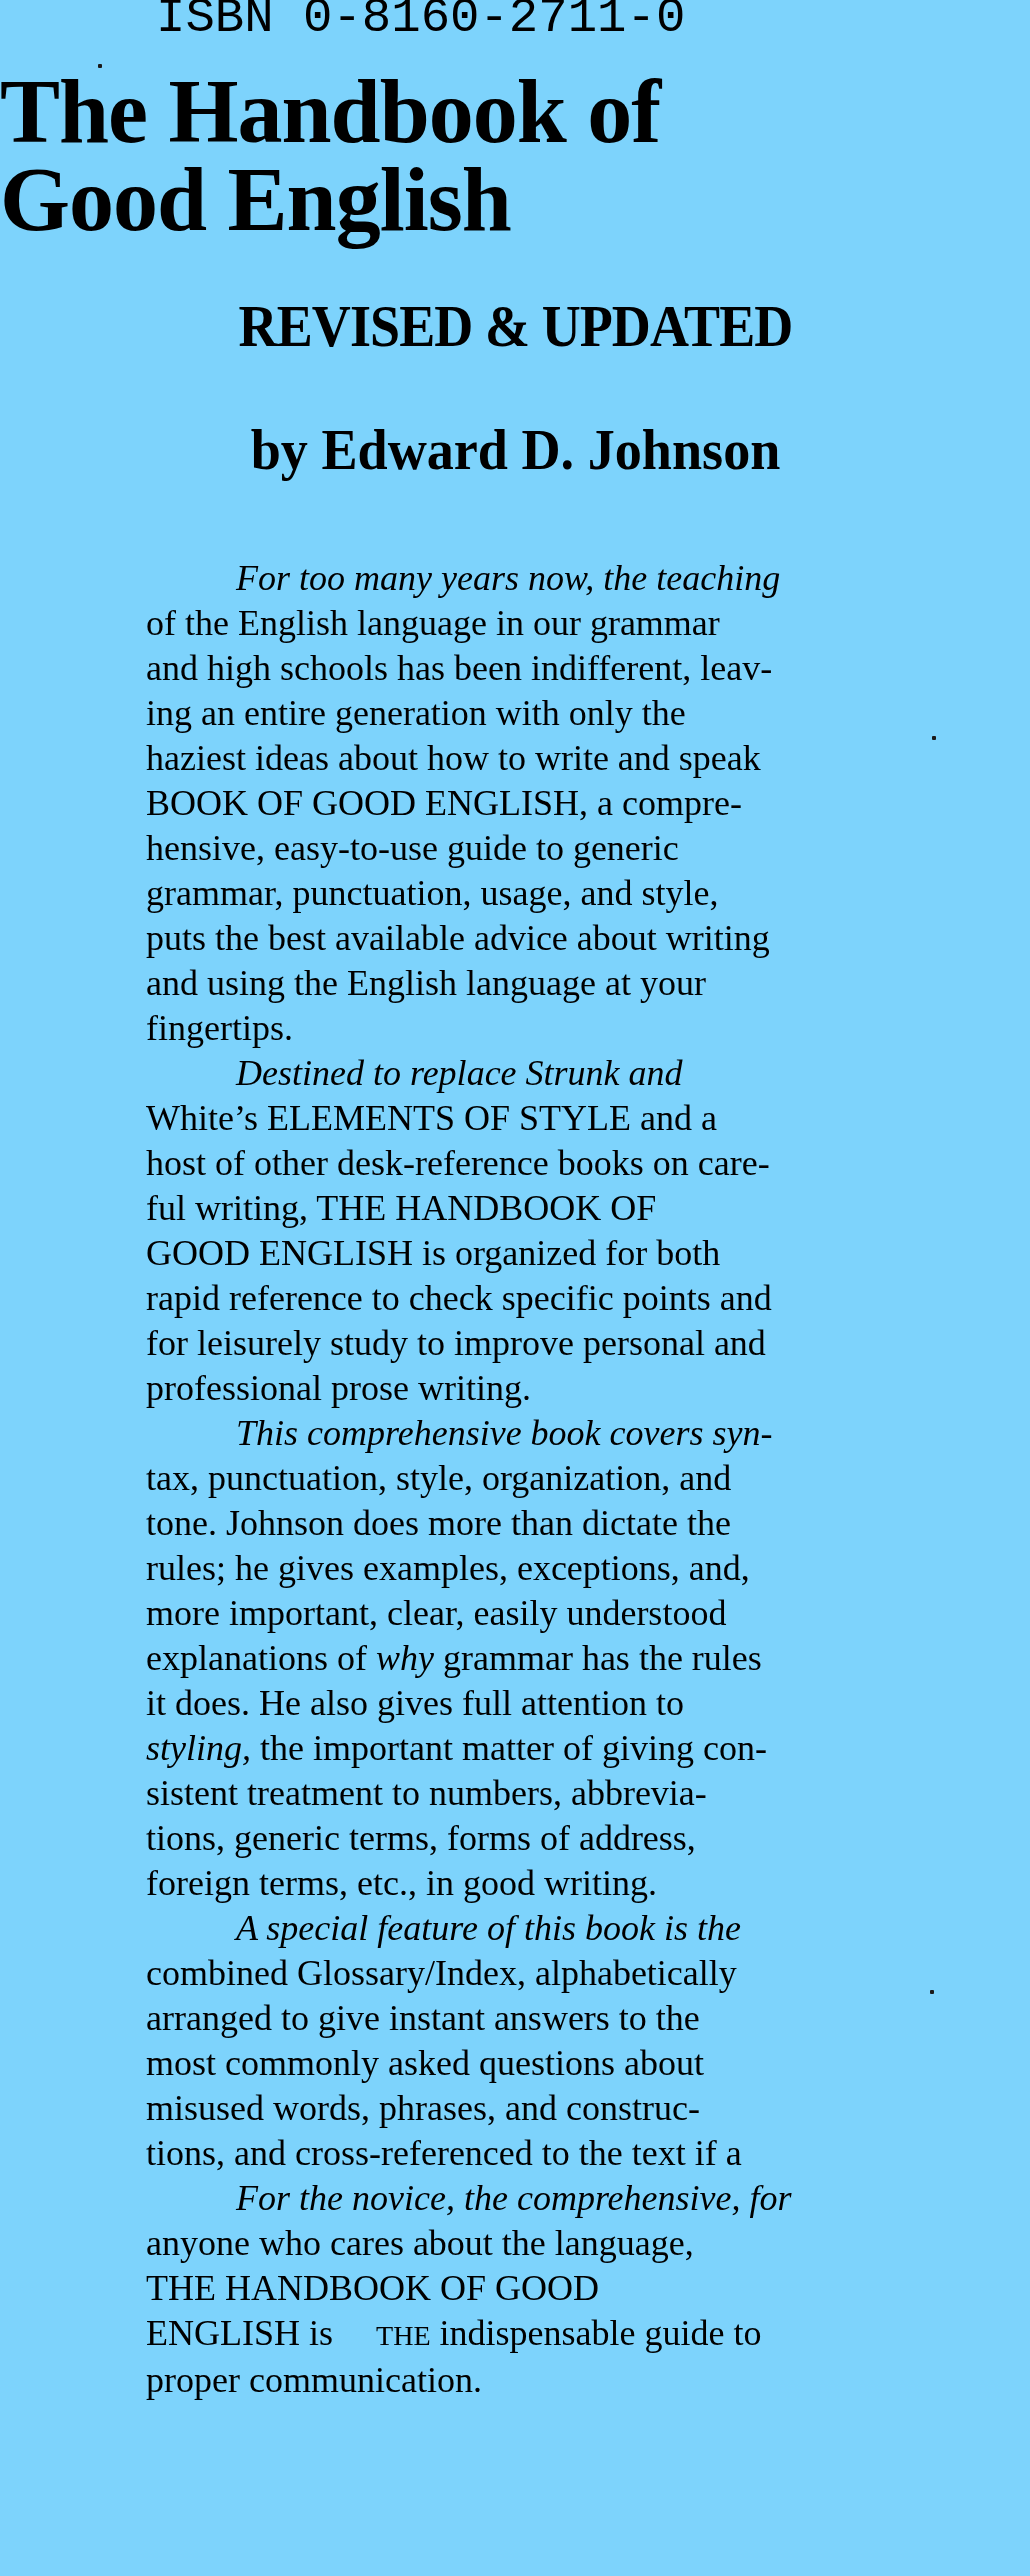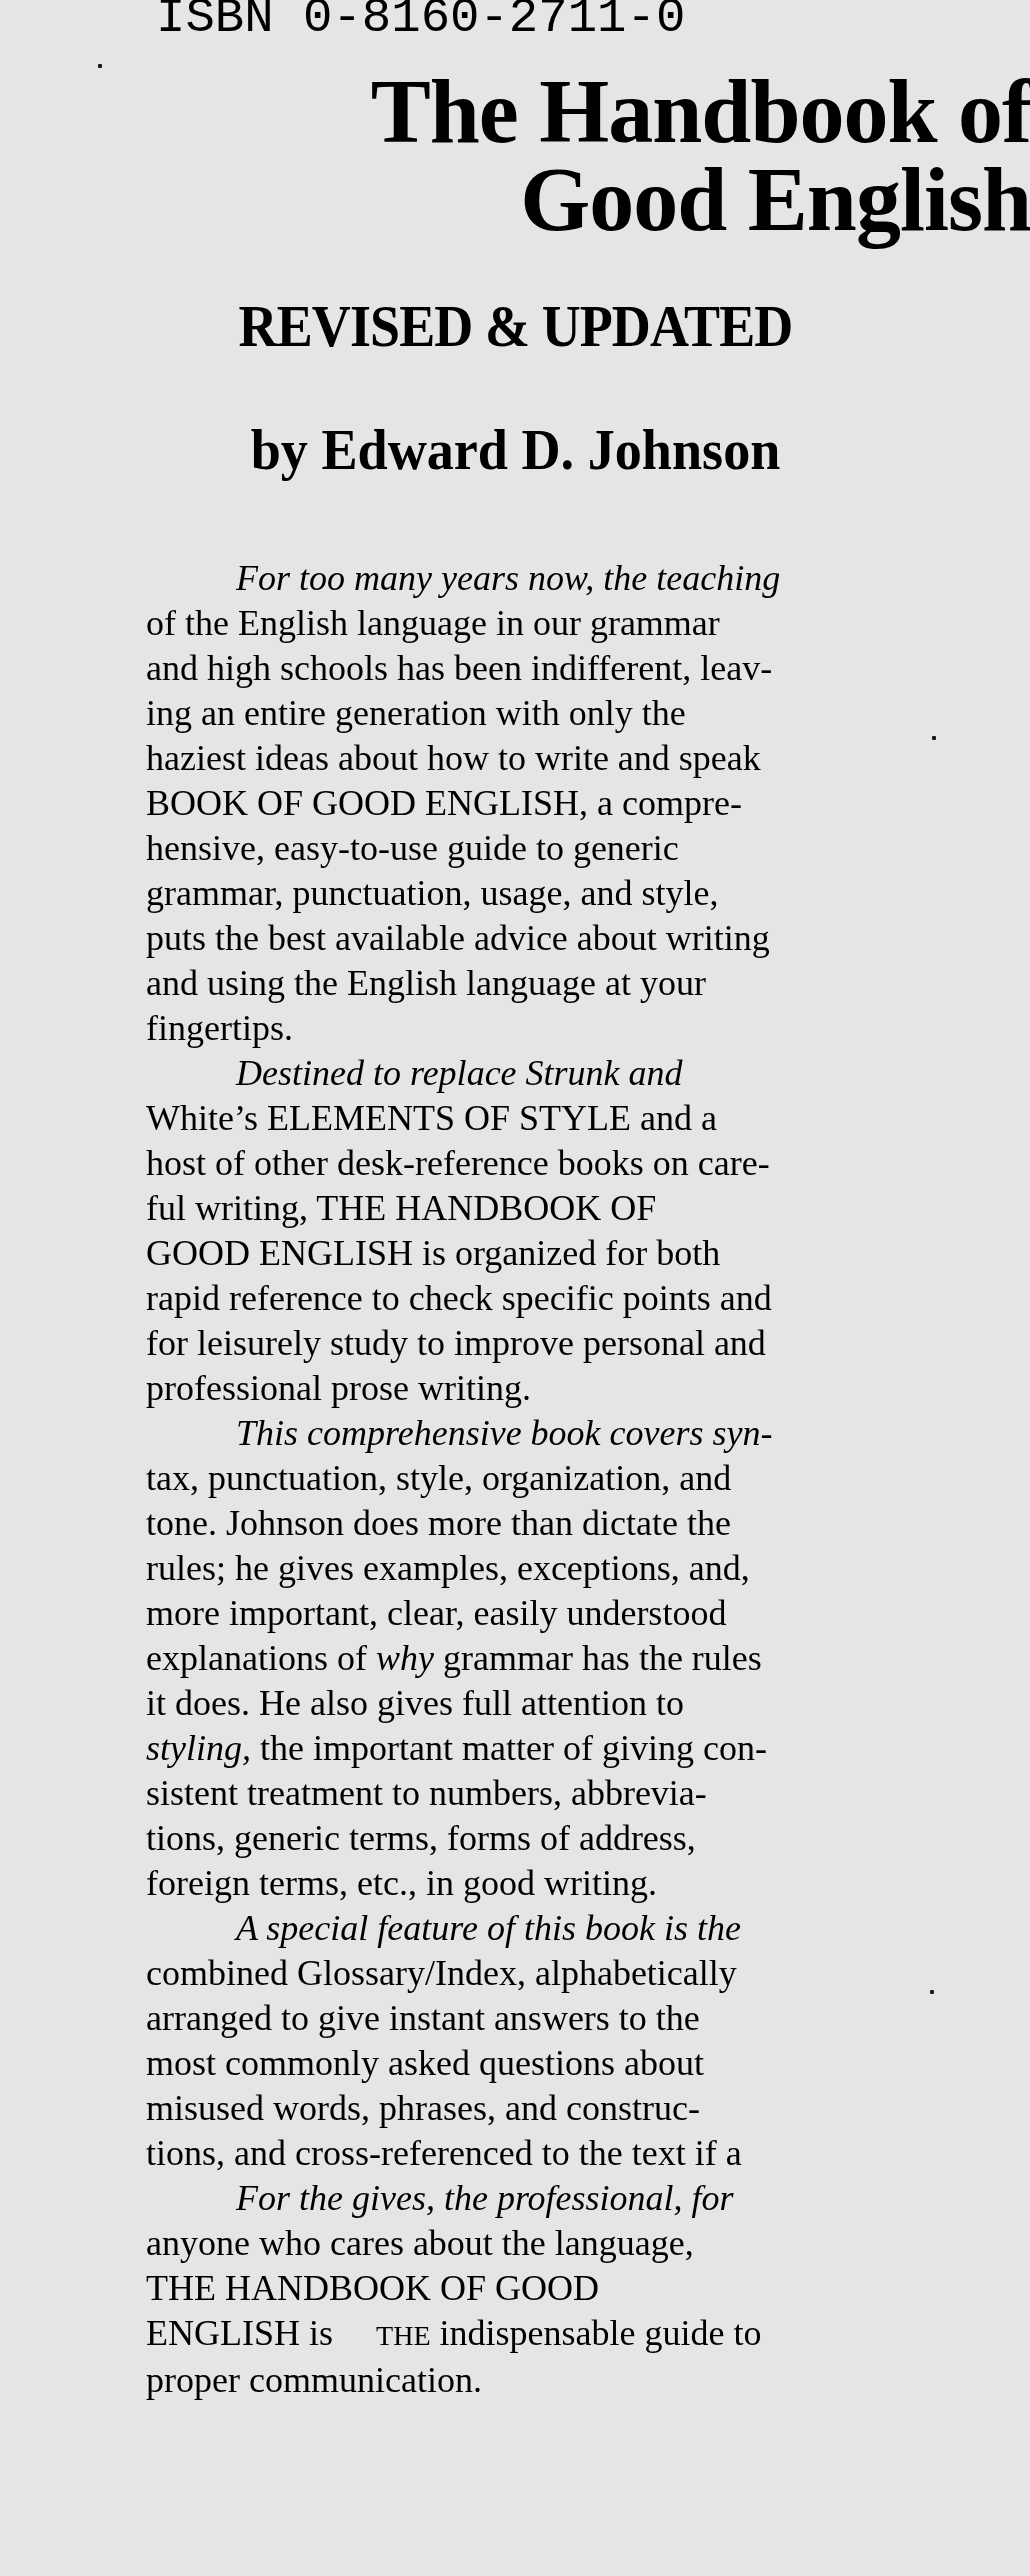"ISBN 0-8160-2711-0" #page { background: #e5e5e5 -> #7dd3fc }
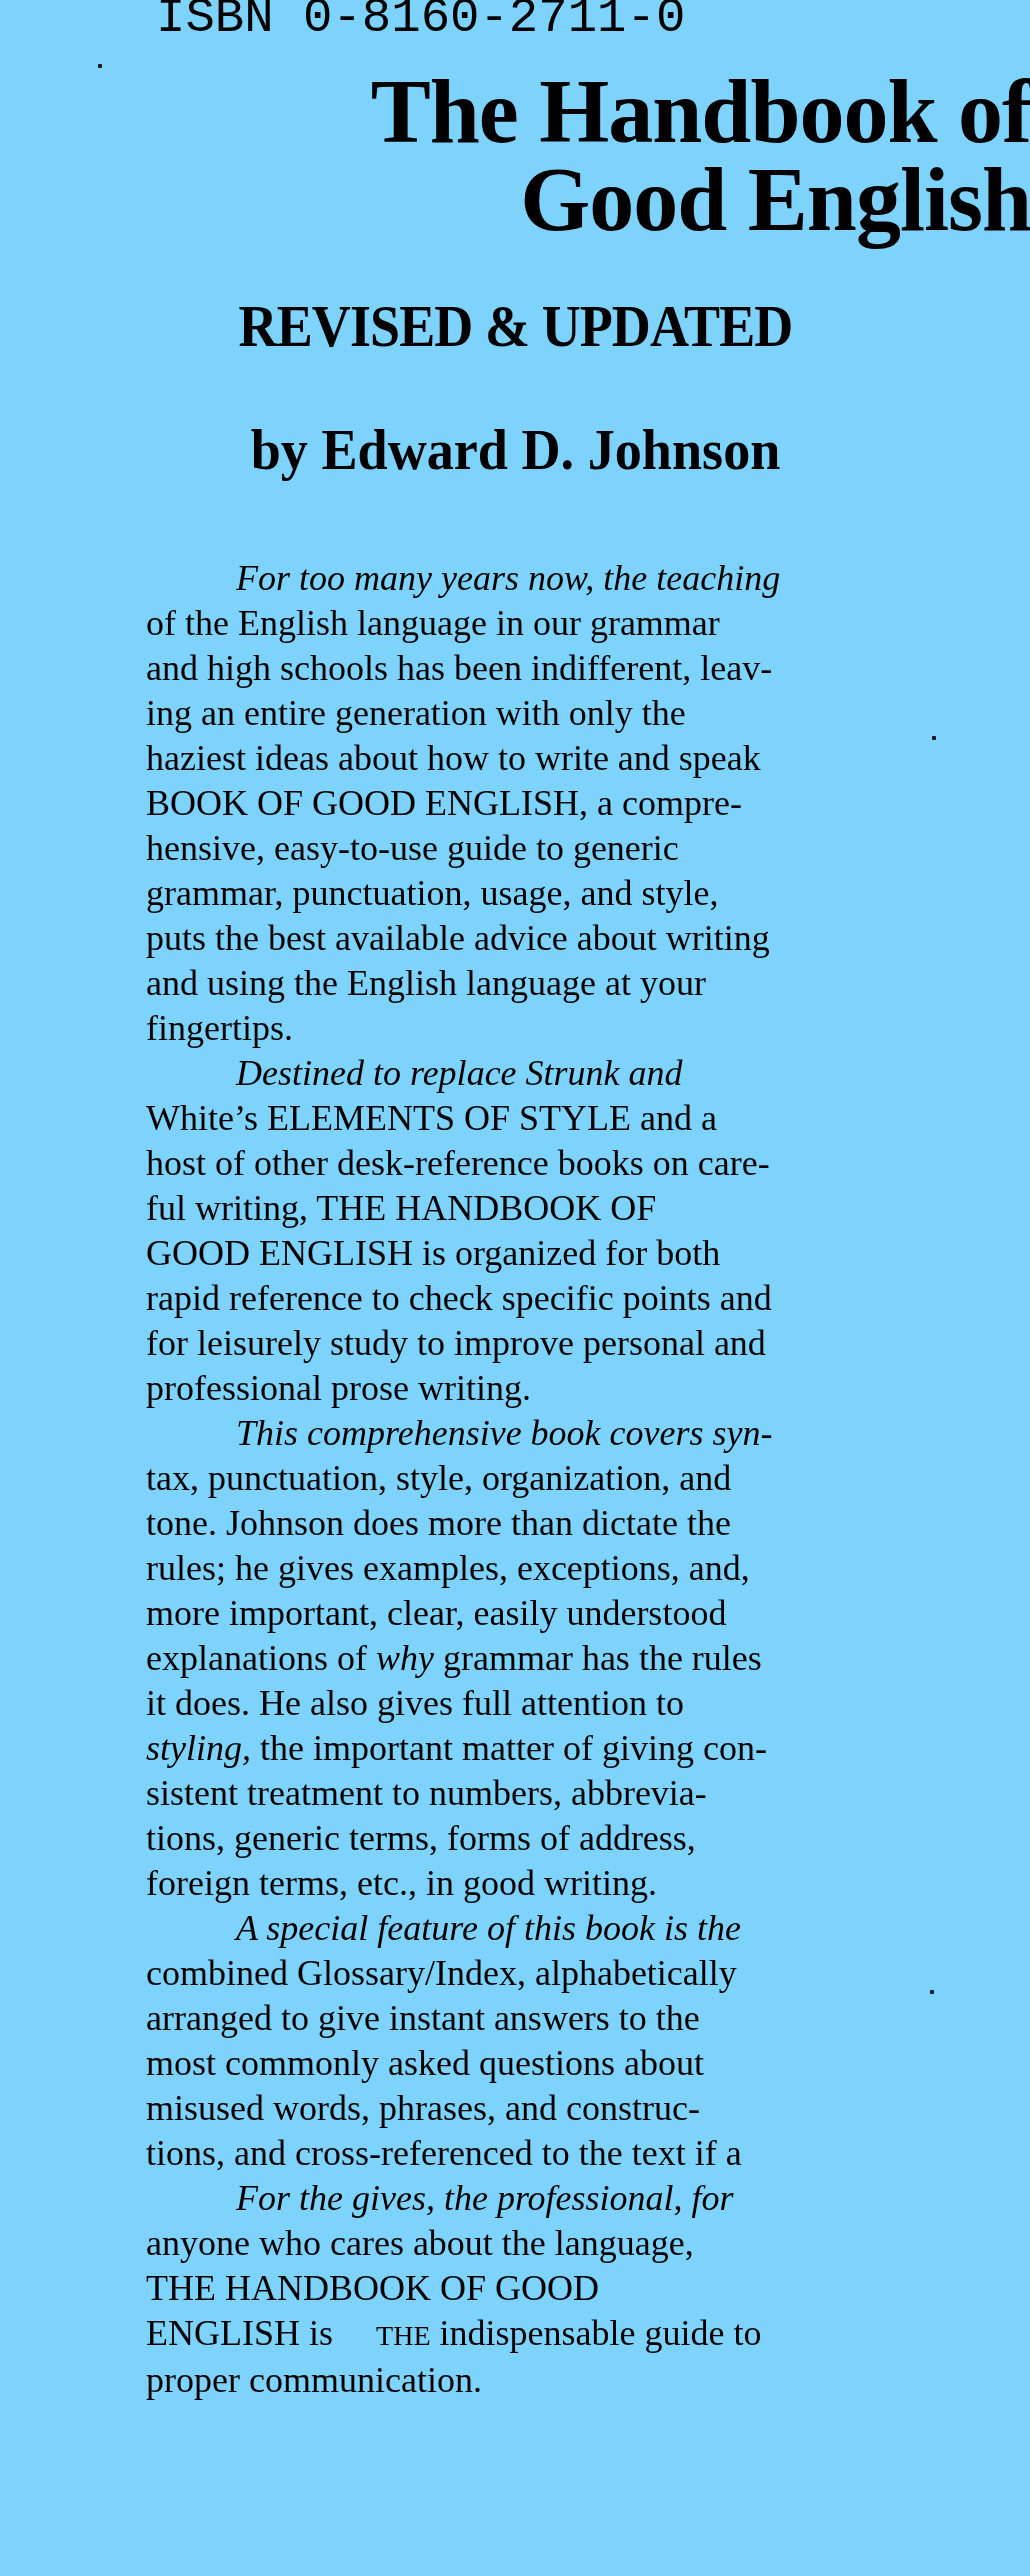"The Handbook of" #title { text-align: right -> left }
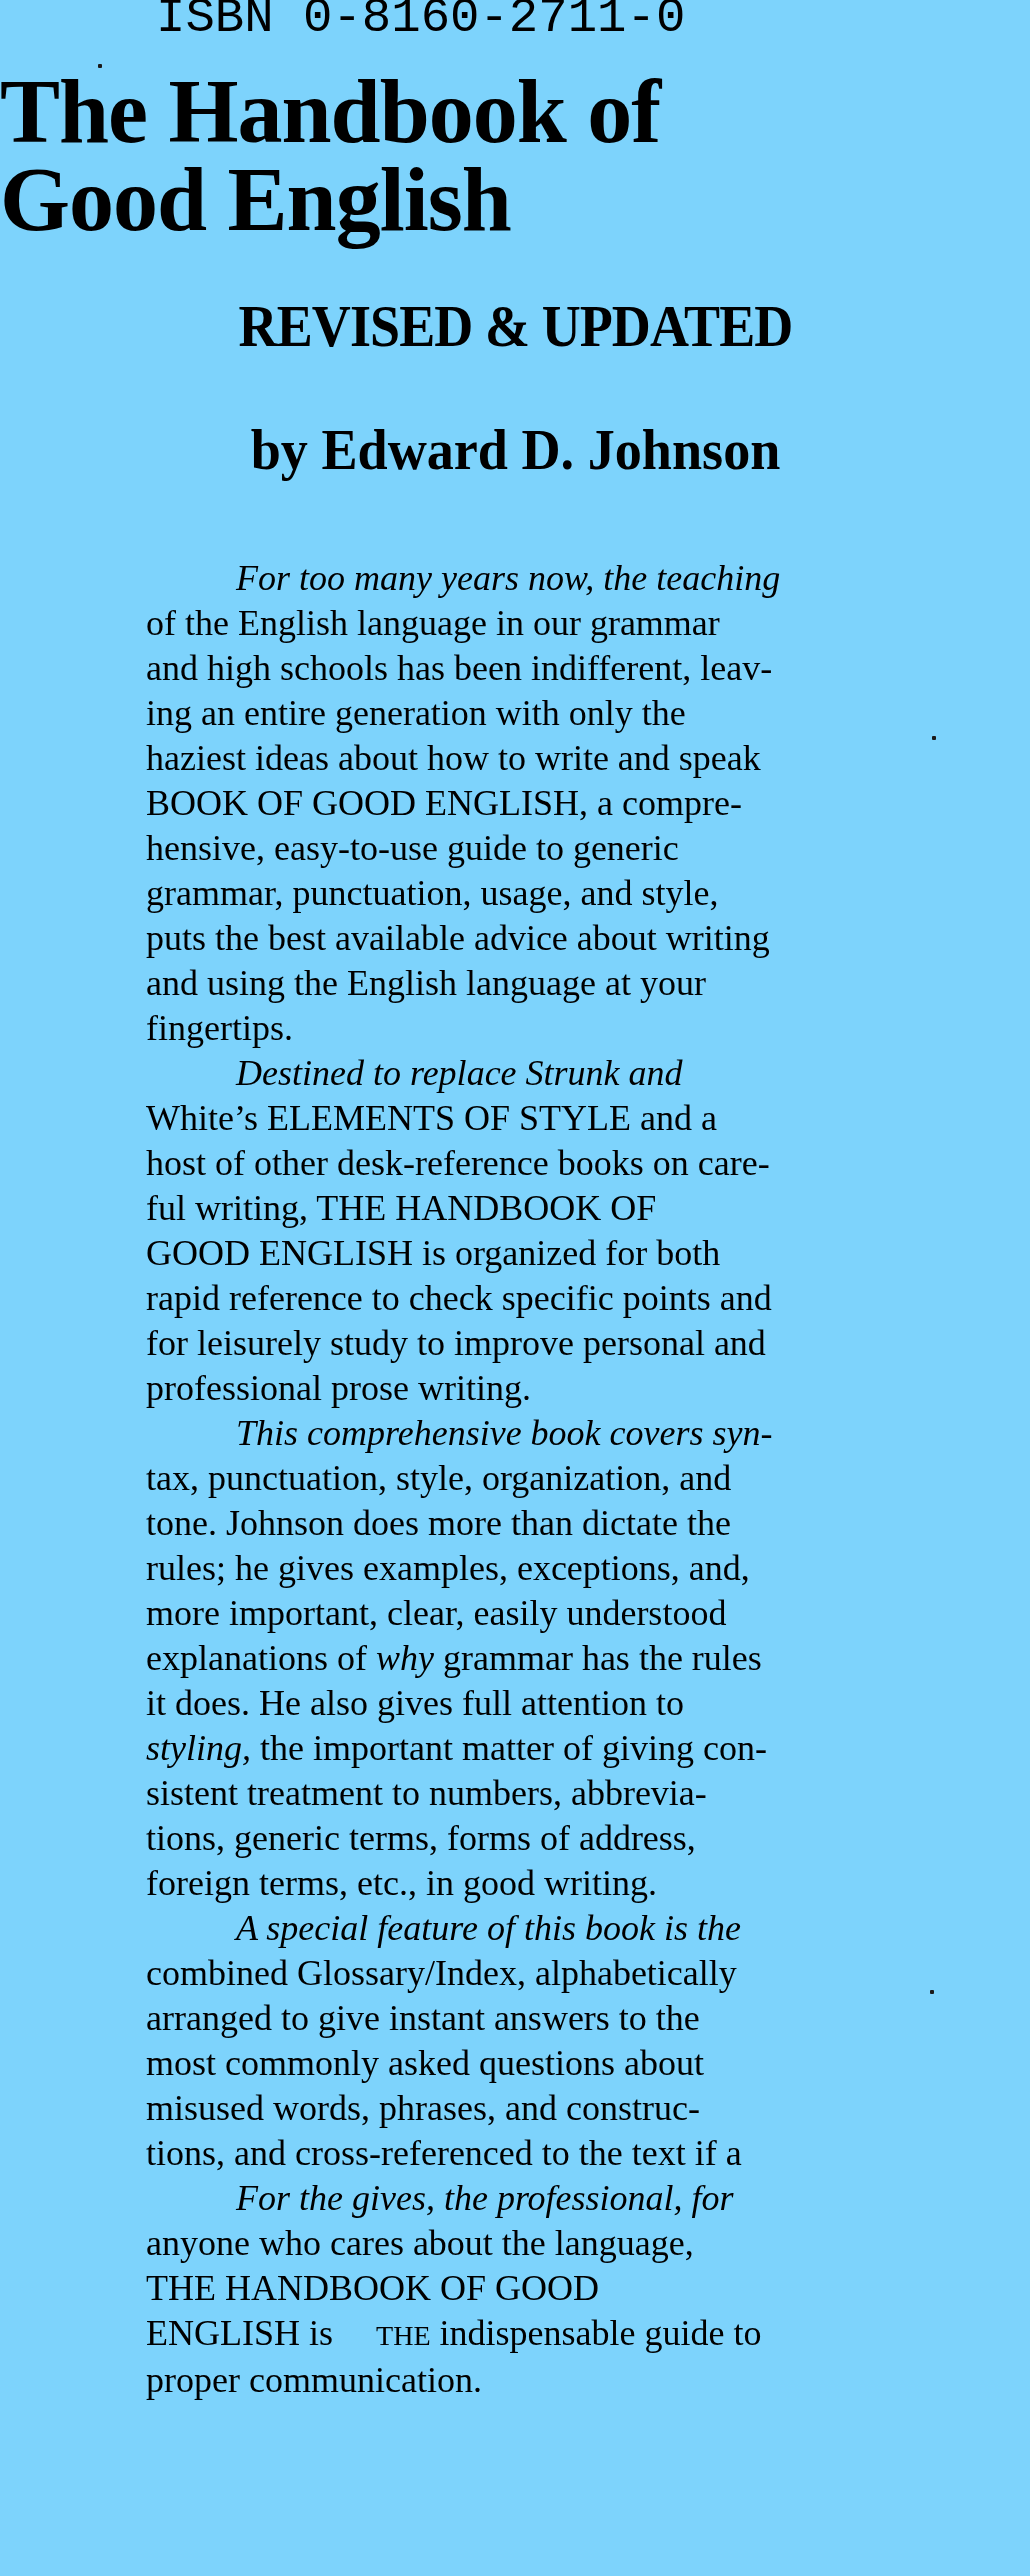"For the gives, the professional," span { text: gives, the professional -> novice, the comprehensive }
